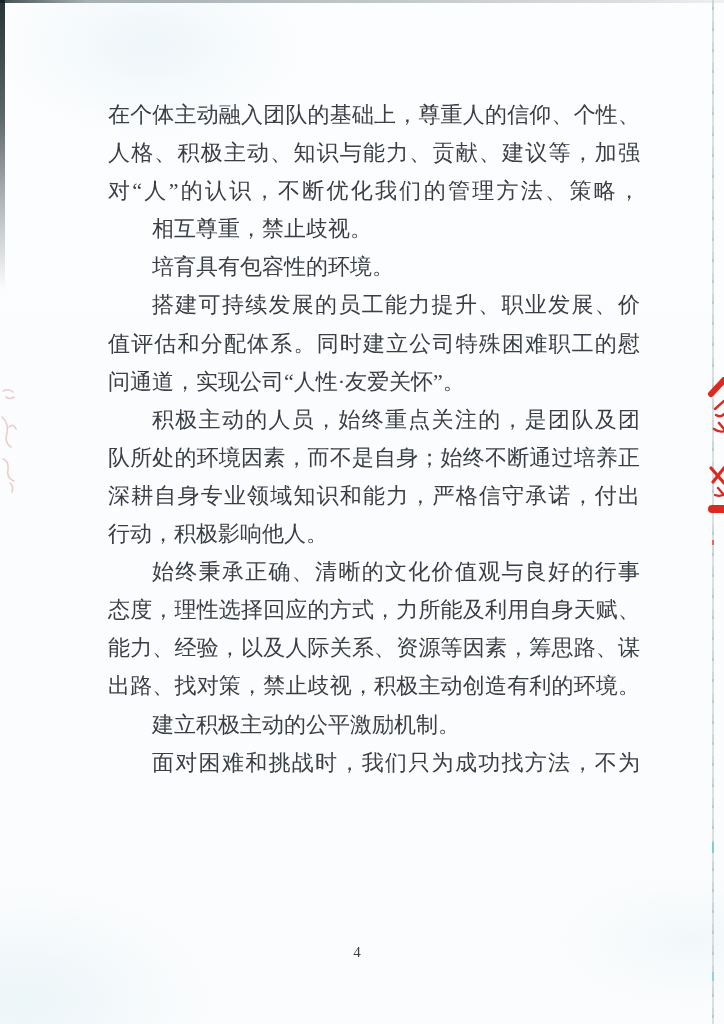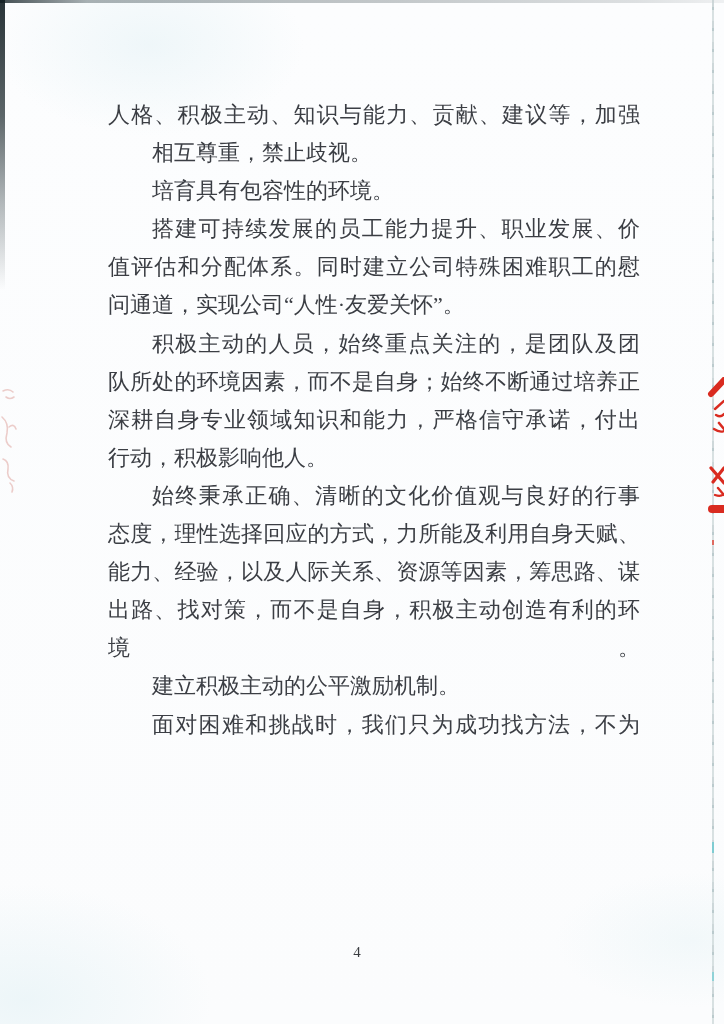"在个体主动融入团队的基础上，尊重人的信仰、个性、" div.ln { html: none -> <div>在个体主动融入团队的基础上，尊重人的信仰、个性、</div> }
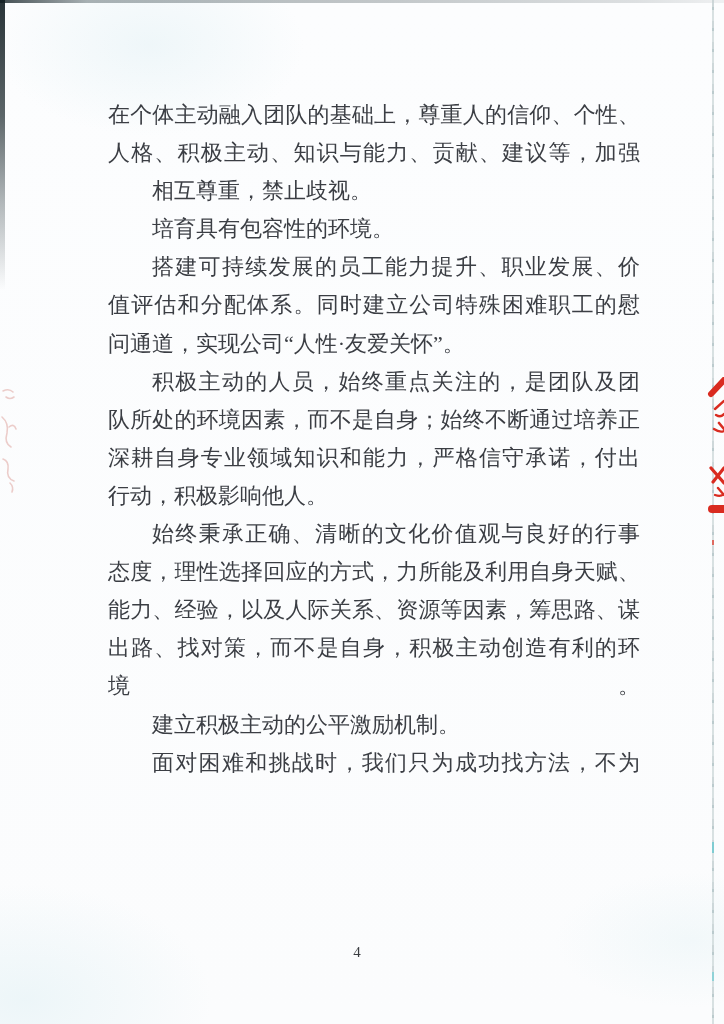"对“人”的认识，不断优化我们的管理方法、策略，" div.ln { html: none -> <div>对“人”的认识，不断优化我们的管理方法、策略，</div> }
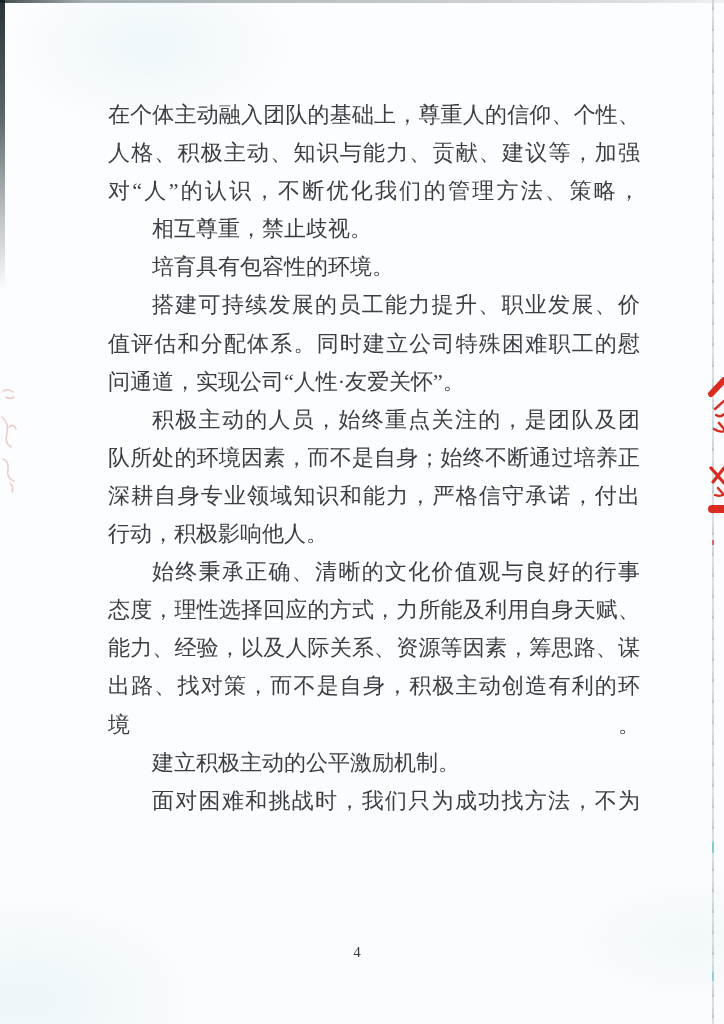"出路、找对策，而不是自身，积极主动创造有利的环境。" div.ln { text: 而不是自身 -> 禁止歧视 }
